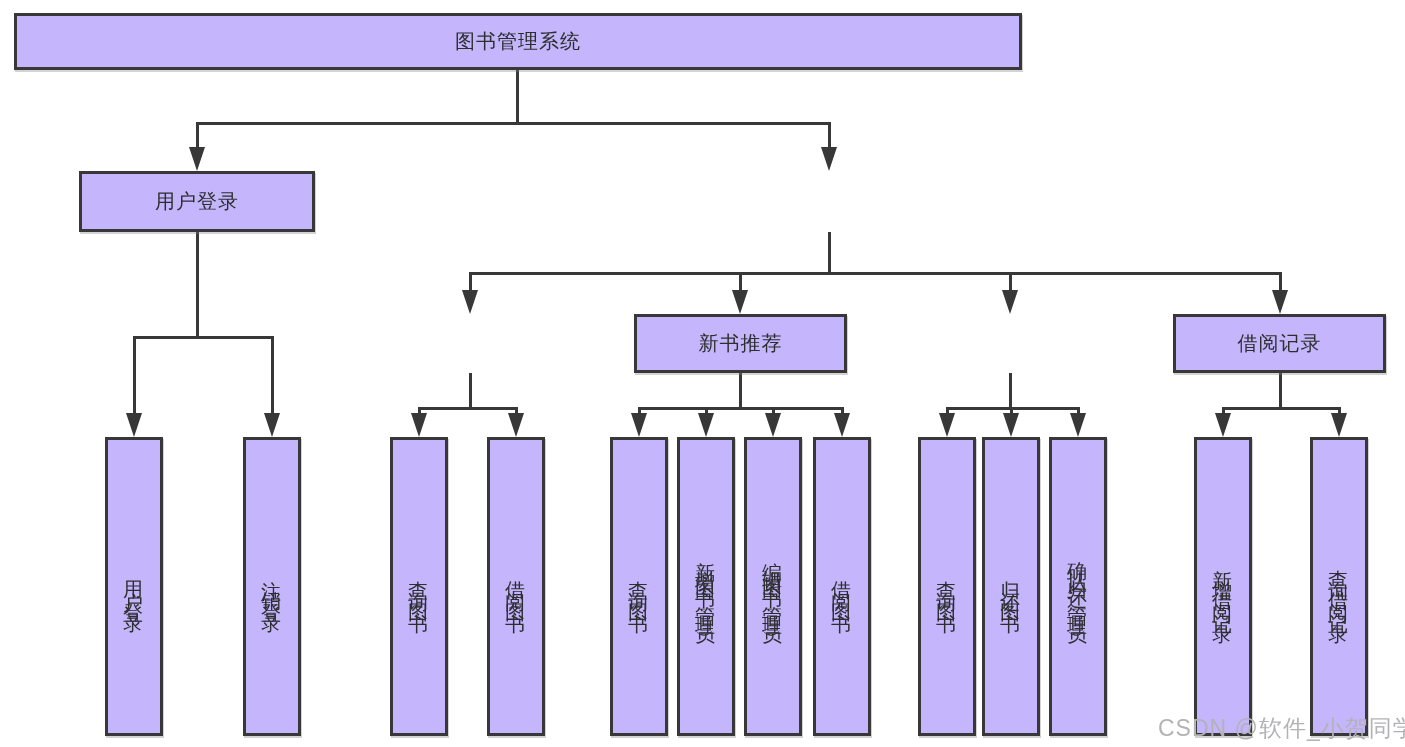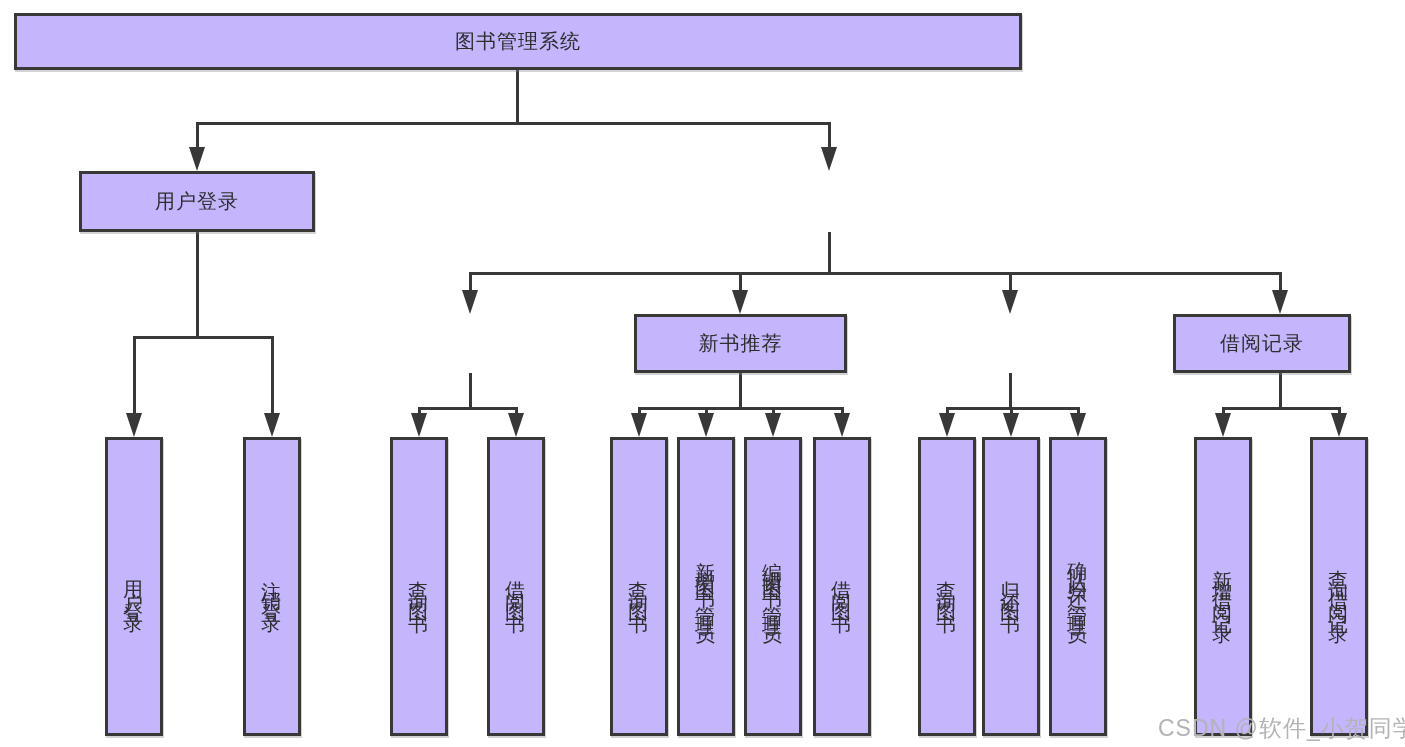"借阅记录" div.box { width: 178px -> 213px }
